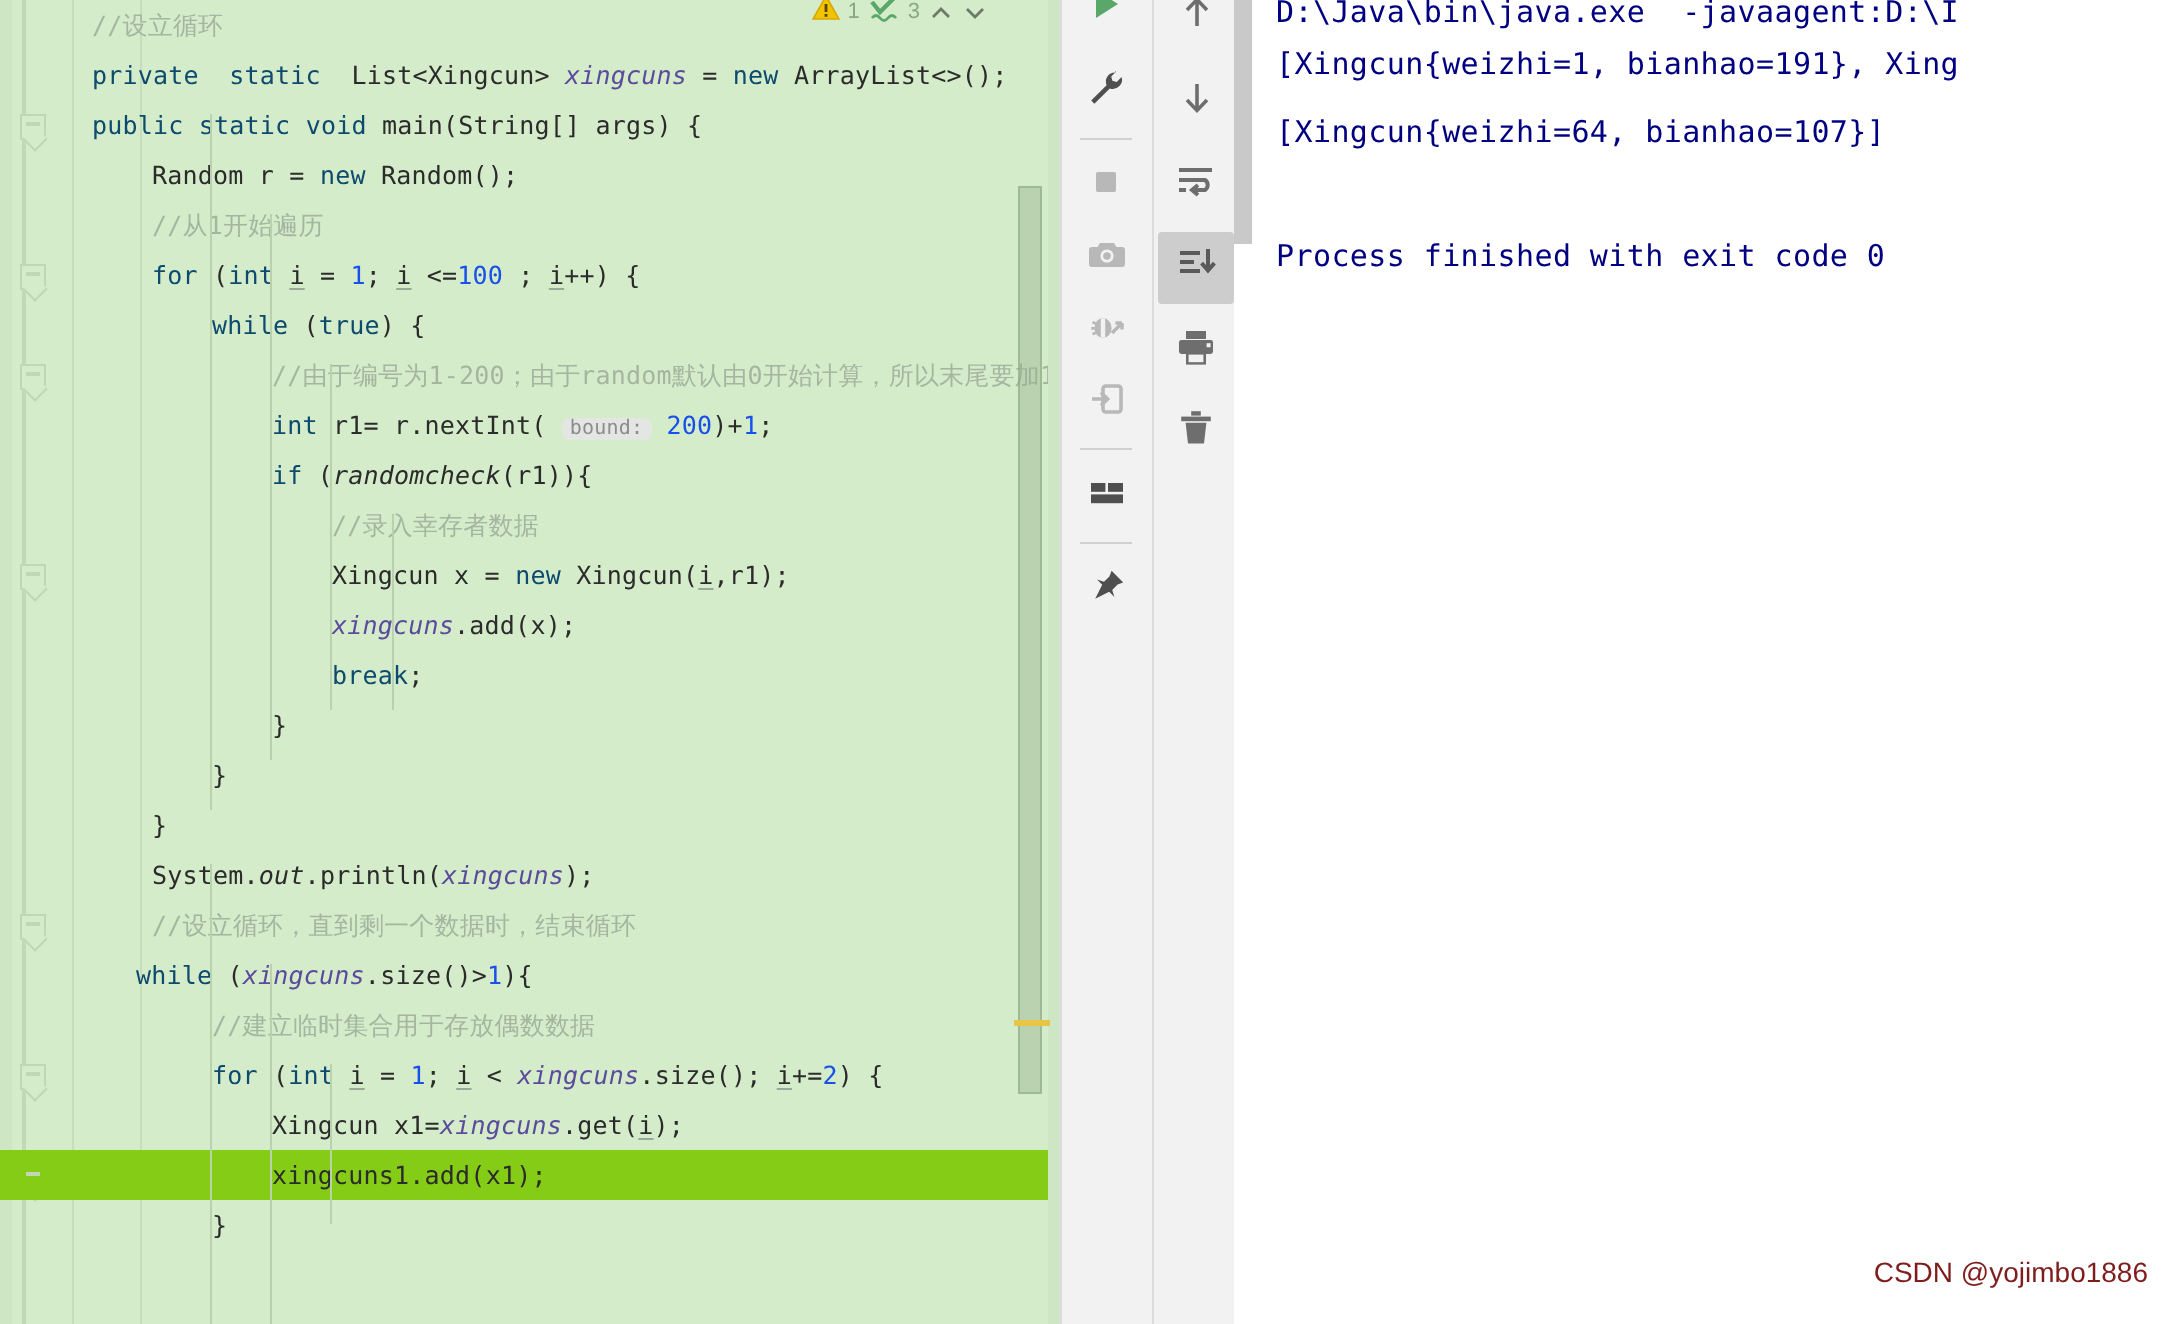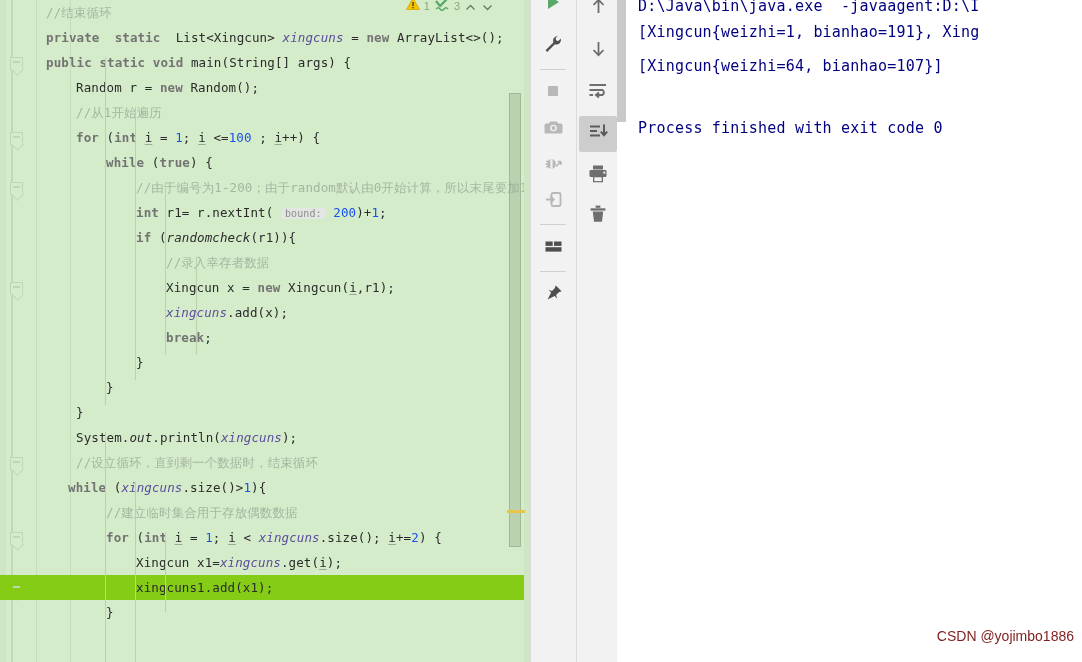"//结束循环" span.txt { text: //结束 -> //设立 }
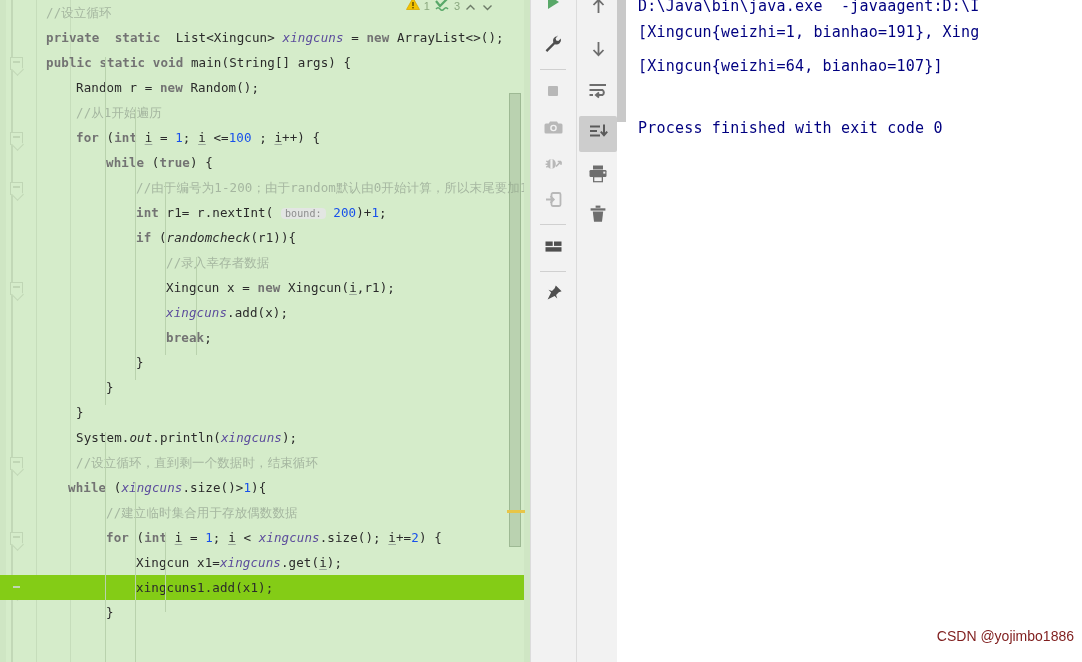"private" .kw { color: #737373 -> #0c4a6e; font-weight: bold -> normal }
